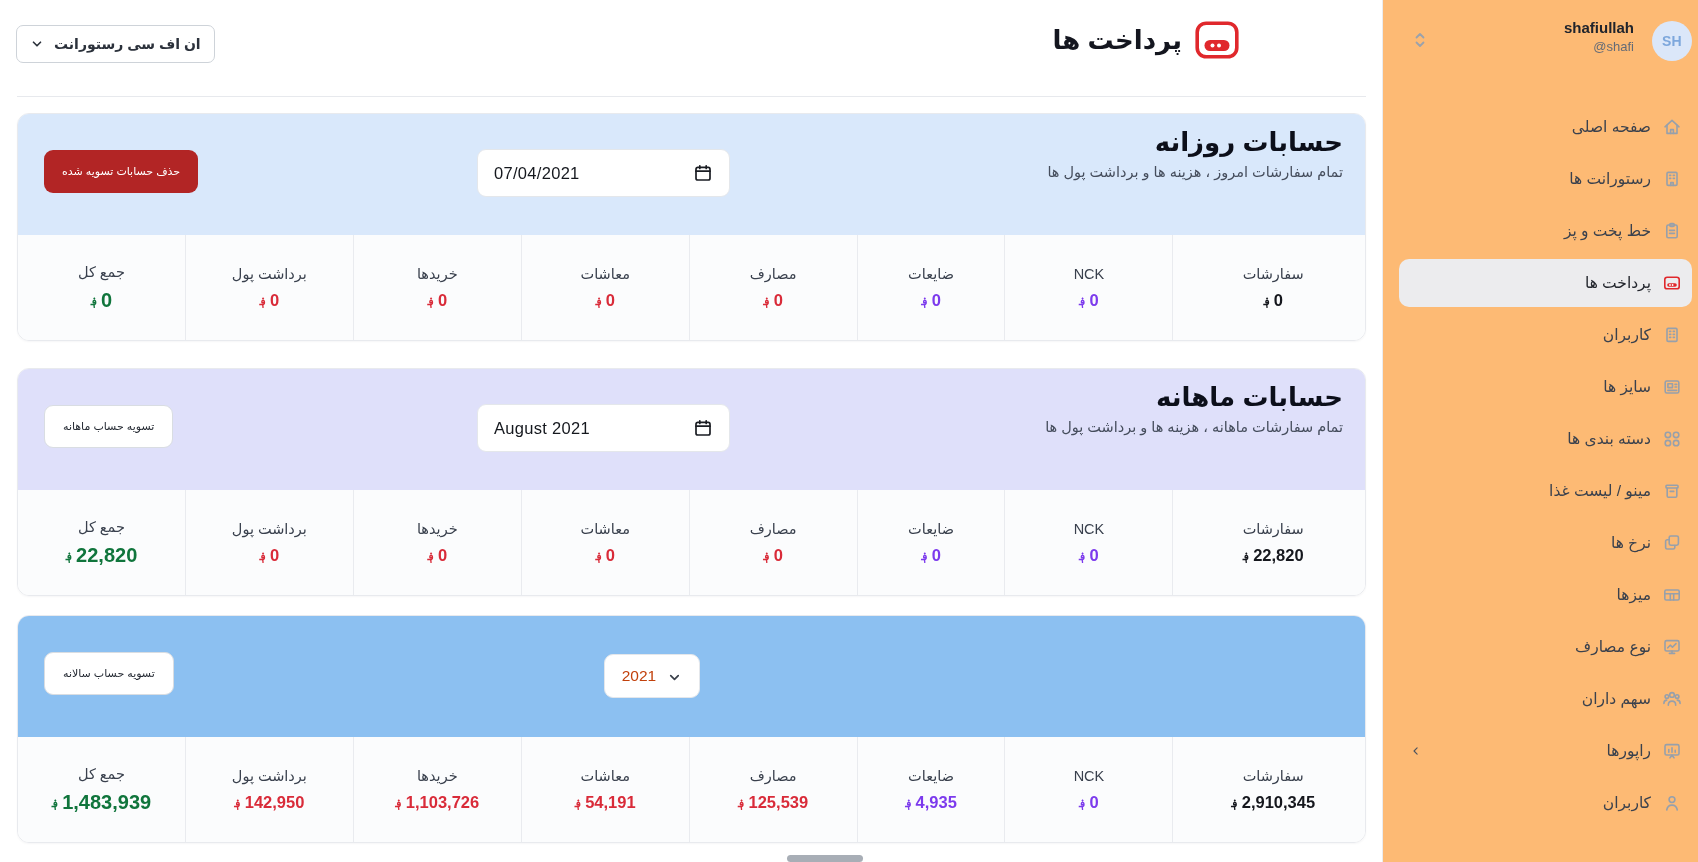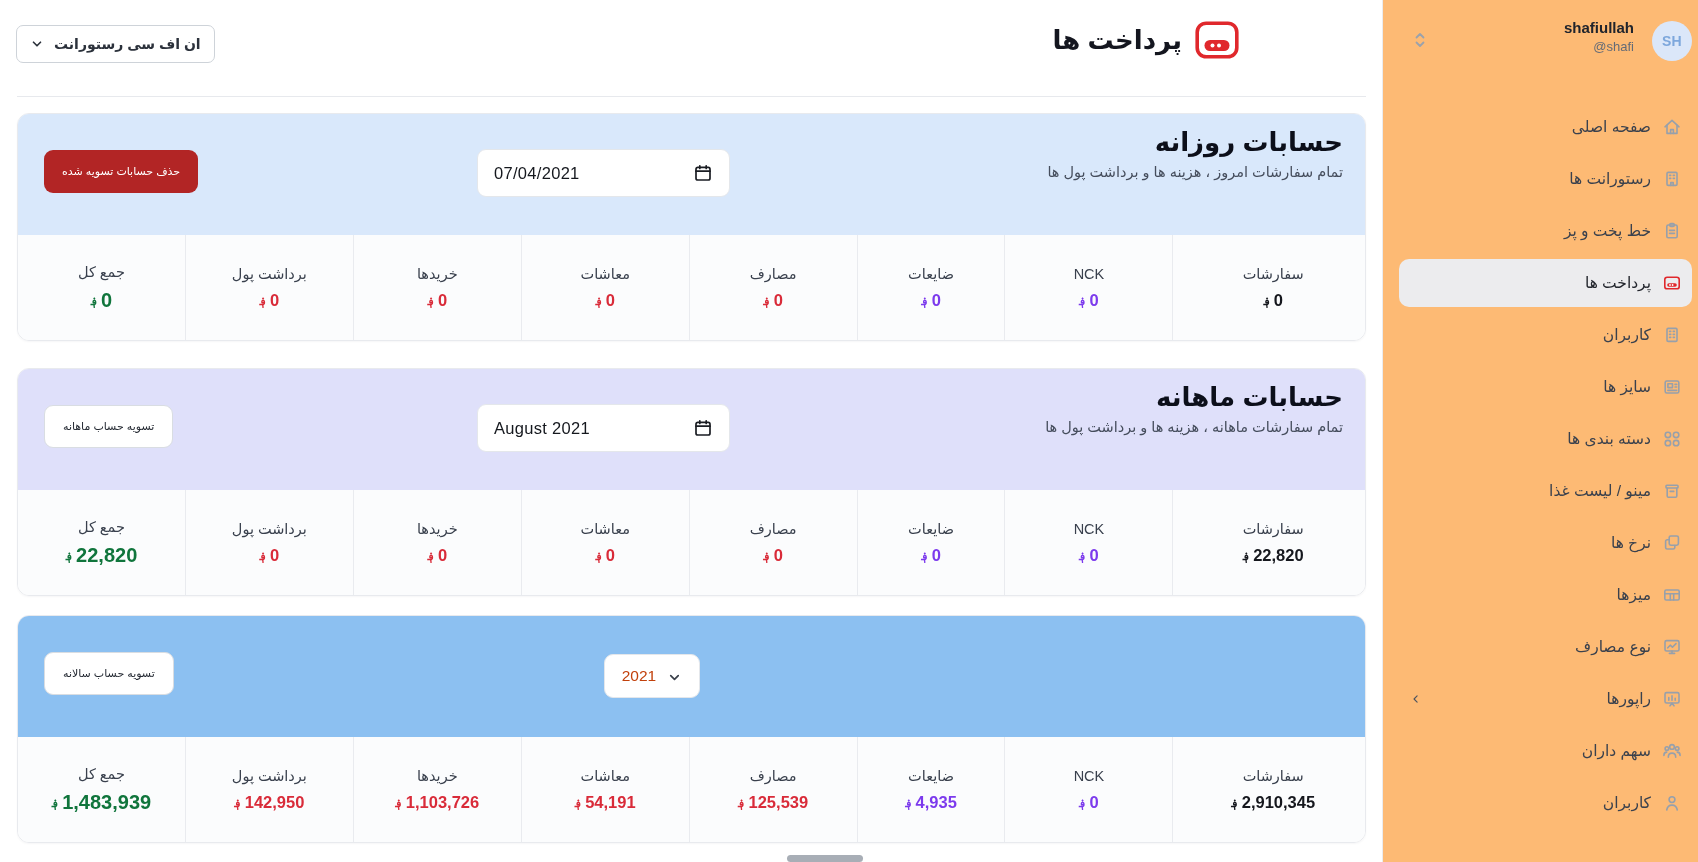"راپورها" div.menu-item { order: before "سهم داران" -> after "سهم داران" }
